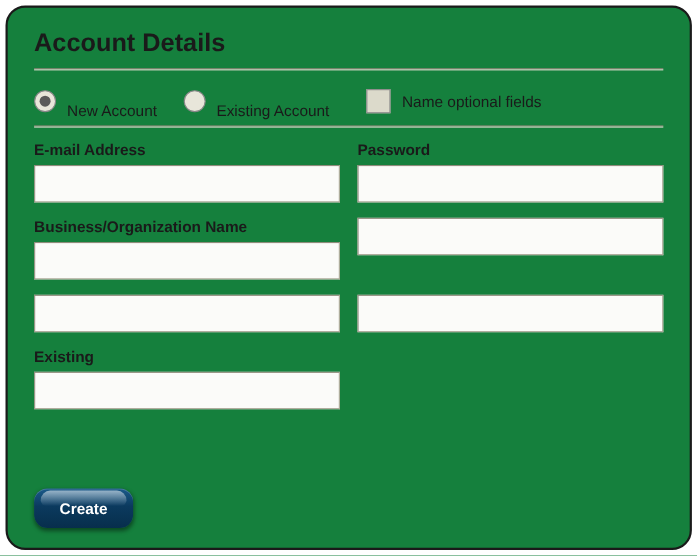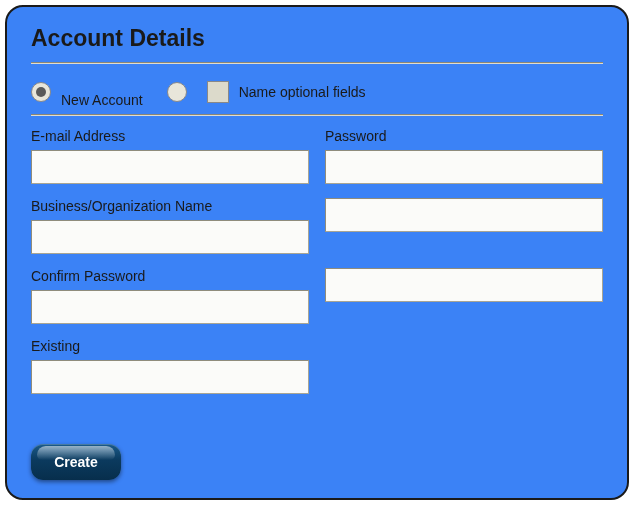"Account Details" .dialog { background: #3b82f6 -> #15803d }
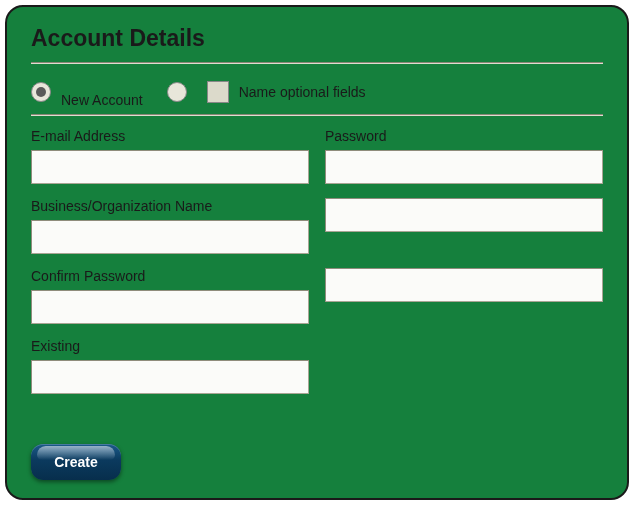"Existing Account" span.opt-label { html: none -> <span>Existing Account</span> }
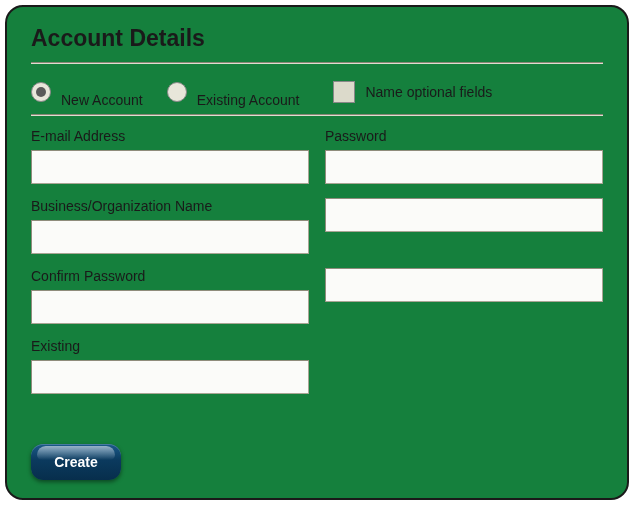"E-mail Address" .field-label { font-weight: normal -> bold }
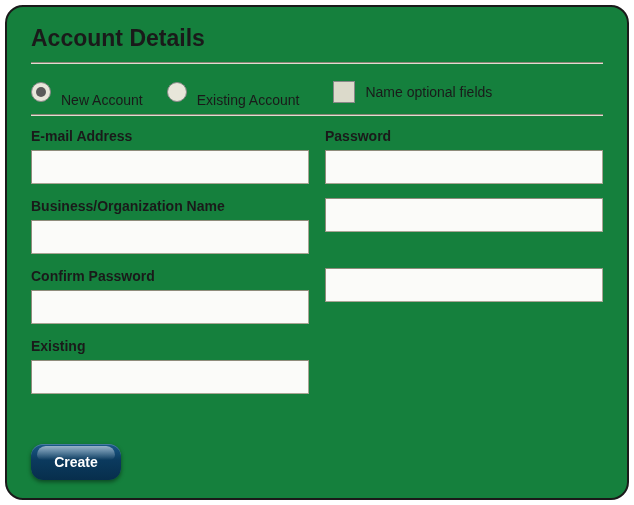"Confirm Password" label.field-label { html: <label>Confirm Password</label> -> none }
